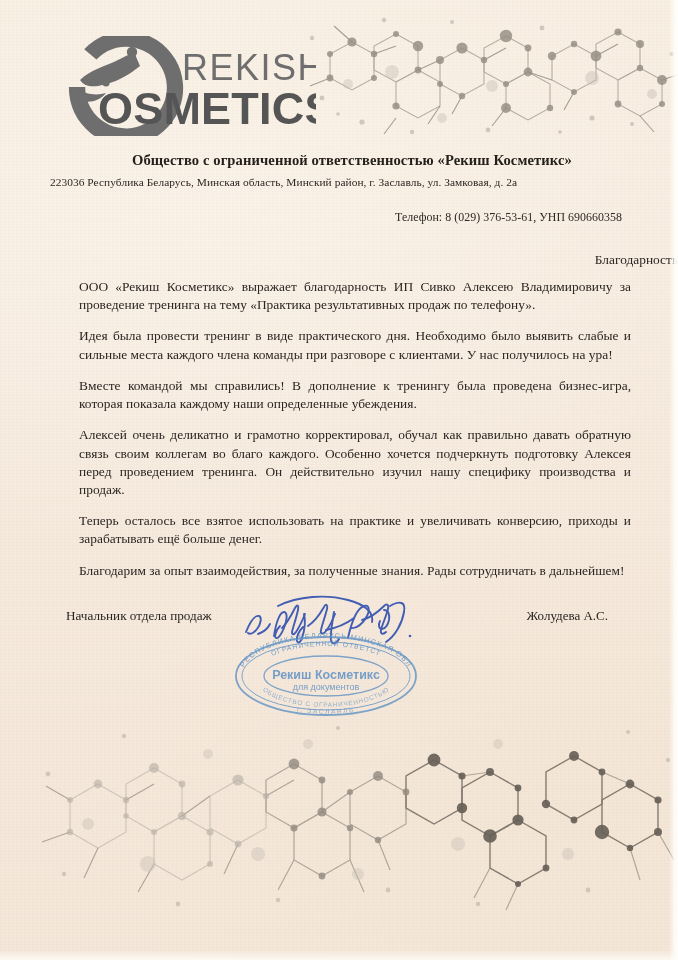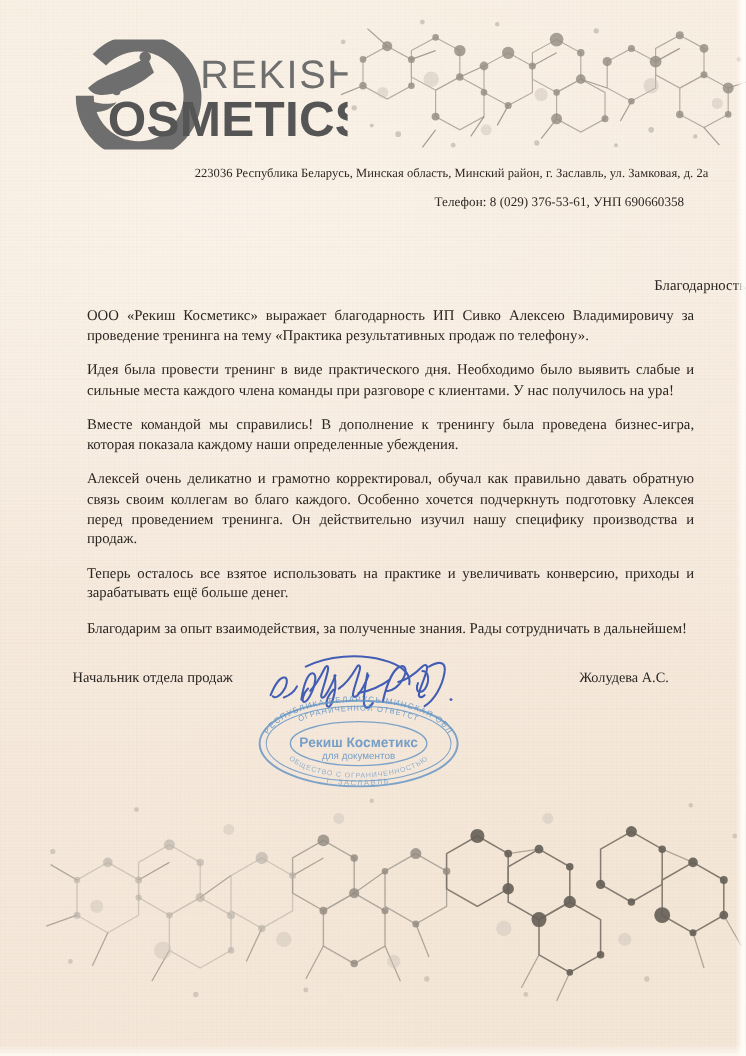"Общество с ограниченной ответственностью" div.company-name { html: none -> <div>Общество с ограниченной ответственностью «Рекиш Косметикс»</div> }
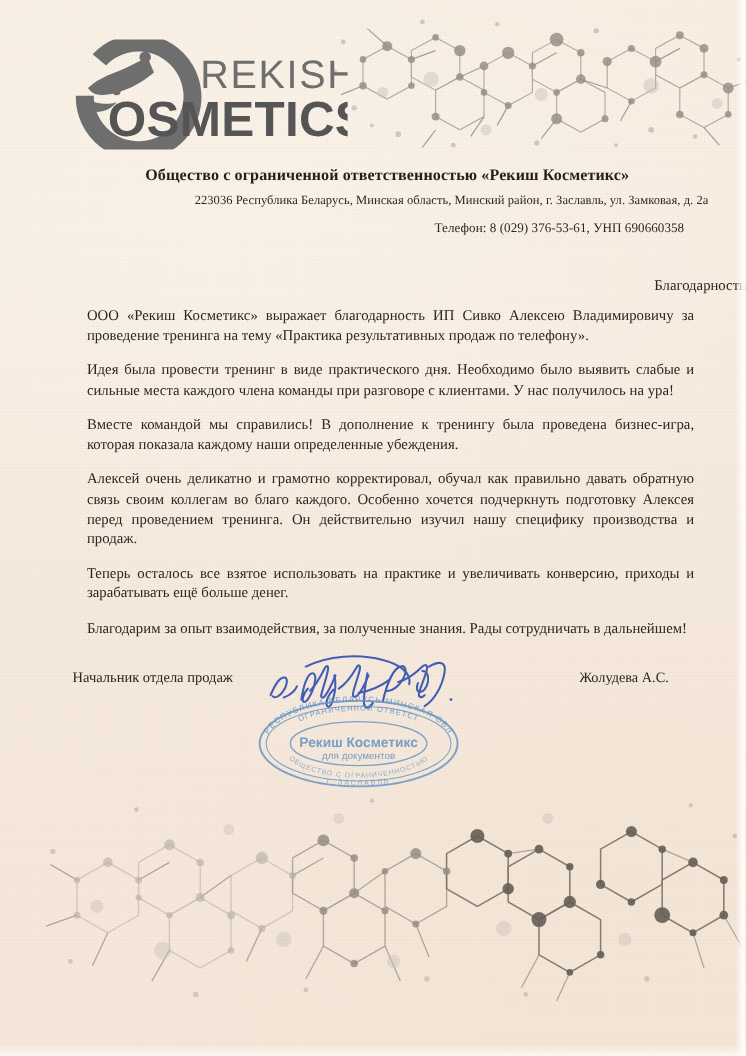"223036 Республика Беларусь, Минская" .company-address { margin: 0 0 12px 0 -> 0 0 22px 0; text-align: right -> left }
